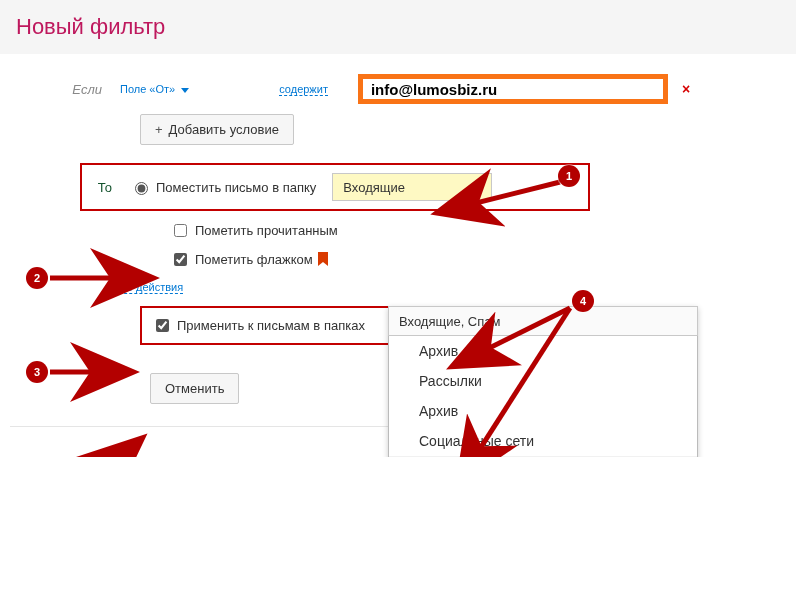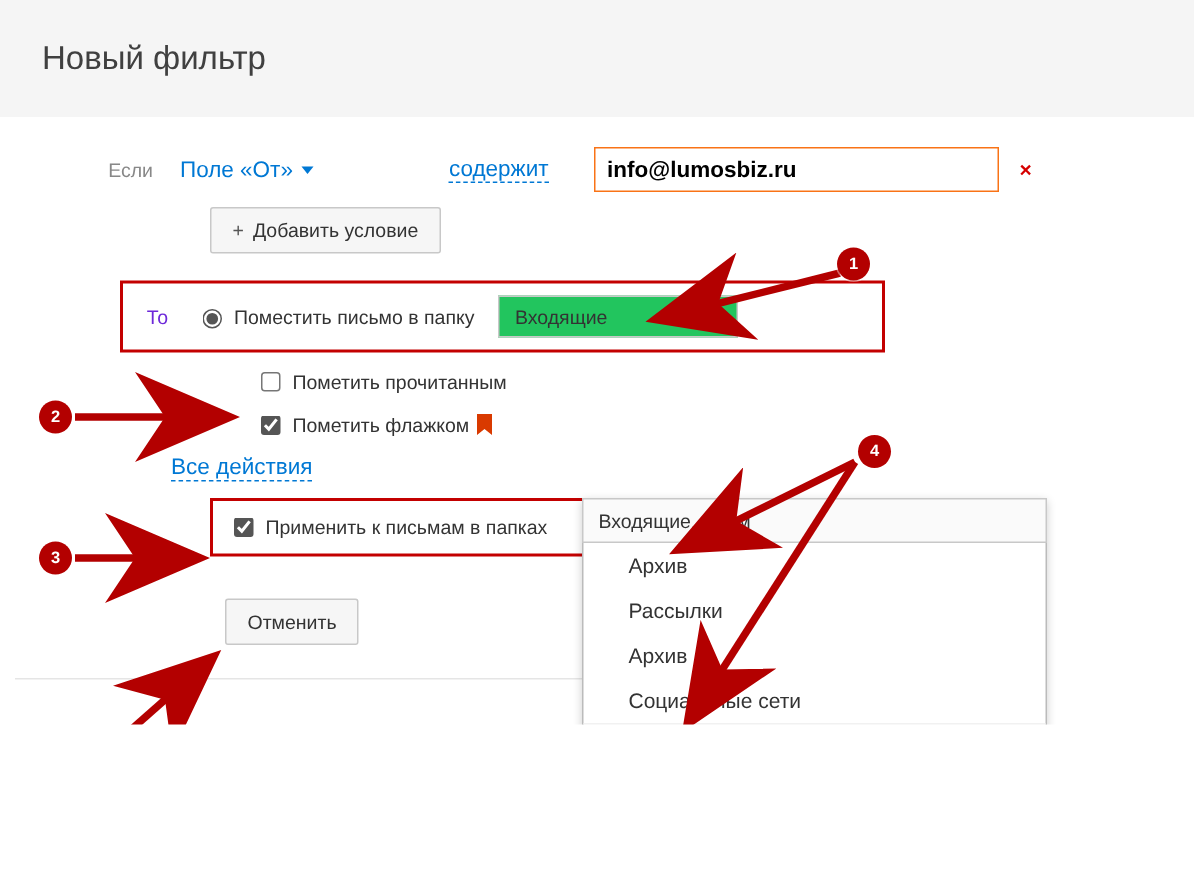"Новый фильтр" .header h1 { color: #404040 -> #be185d; margin: 12px -> 0 }
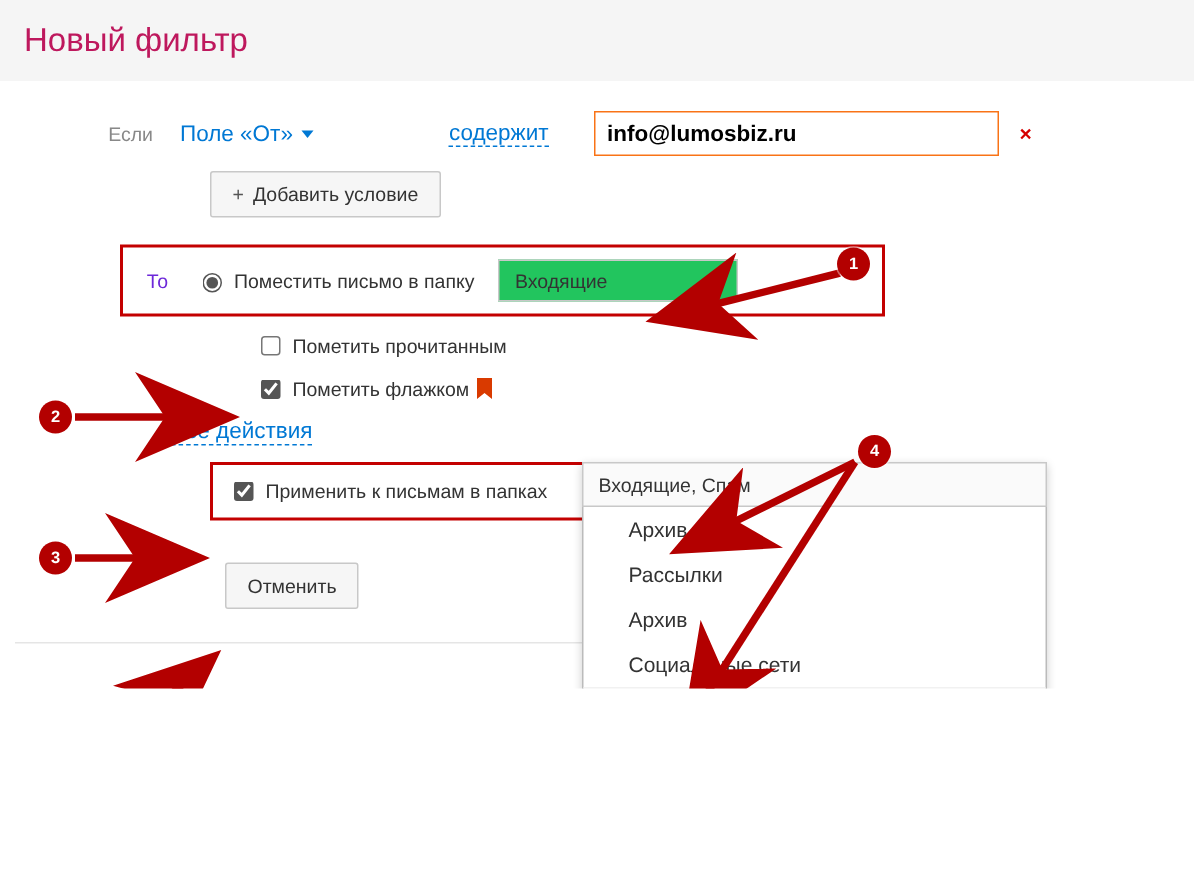"Если" .row-label { font-style: none -> italic }
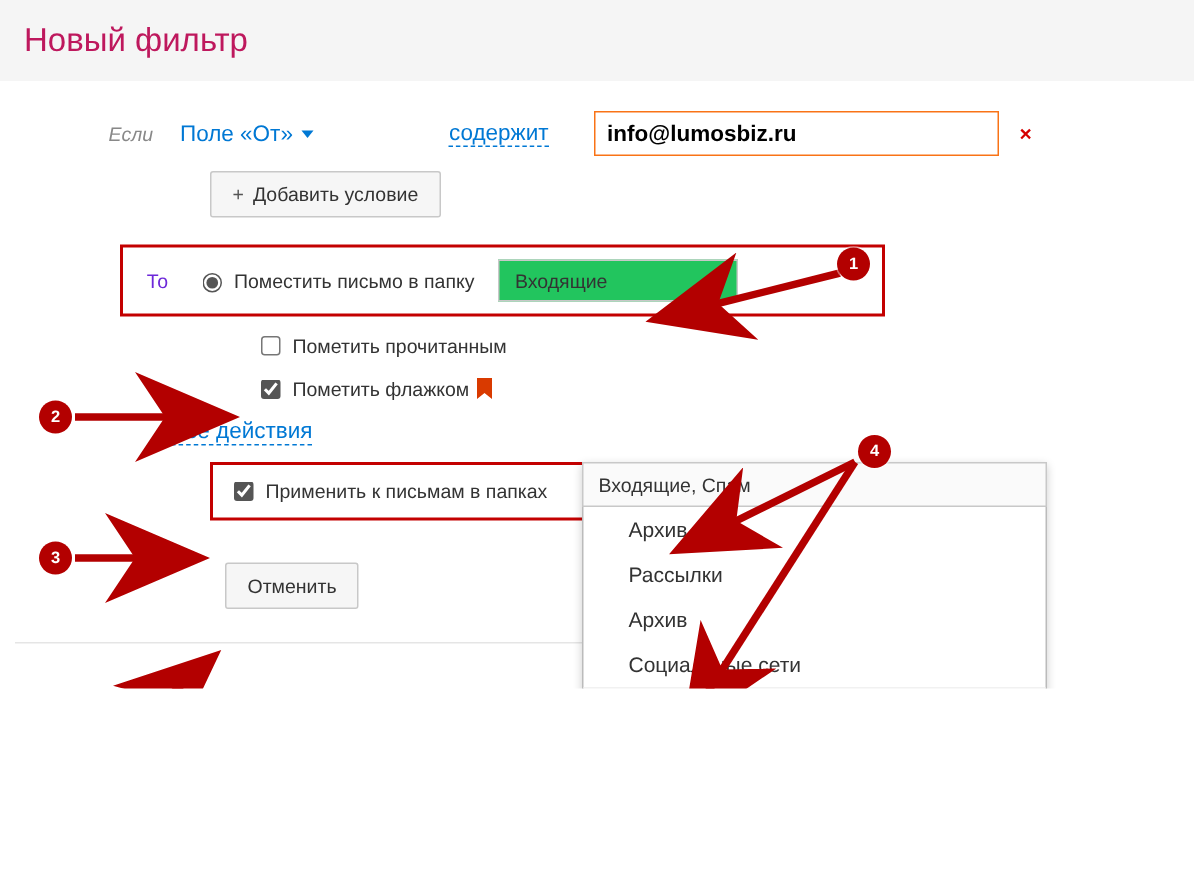"Поле «От»" .link { font-size: 15px -> 11px }
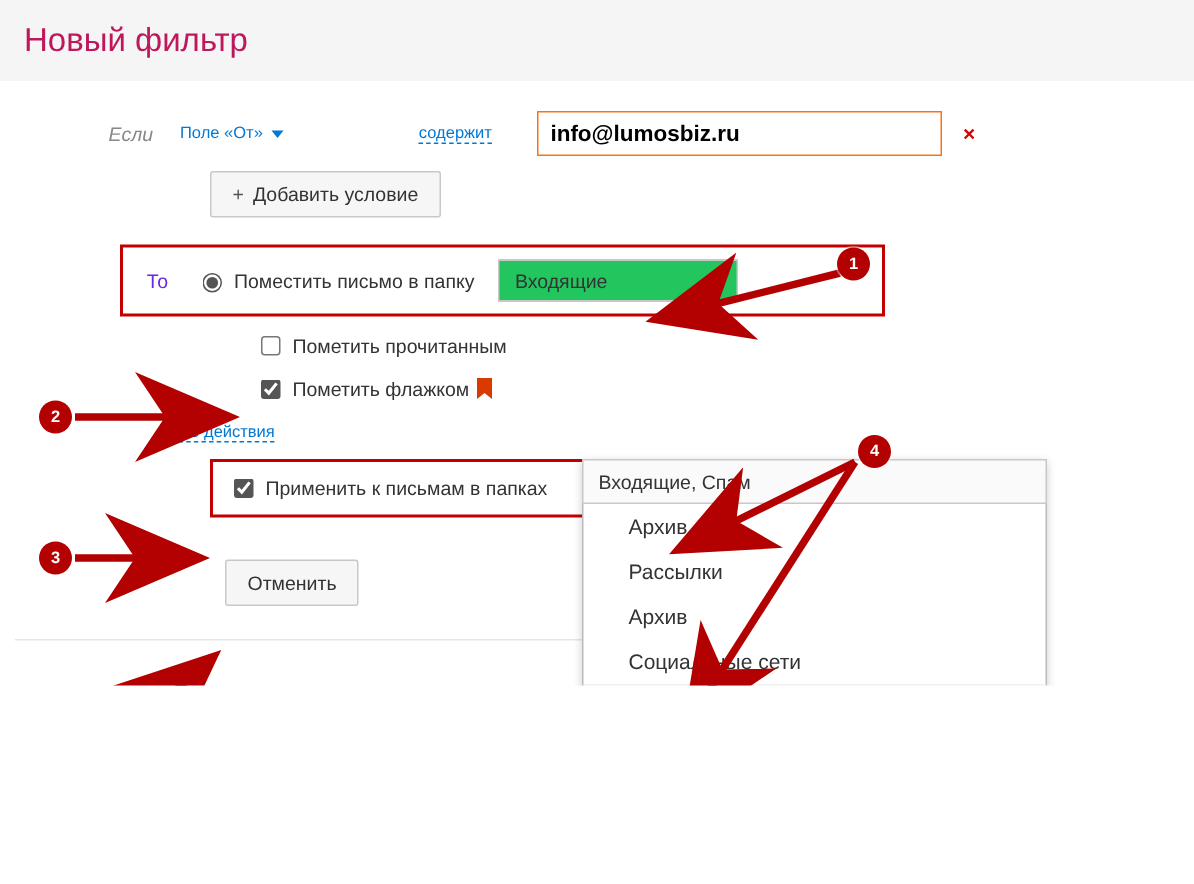"info@lumosbiz.ru" .input-text { border: 1px solid #f97316 -> 5px solid #f97316; width: 270px -> 310px }
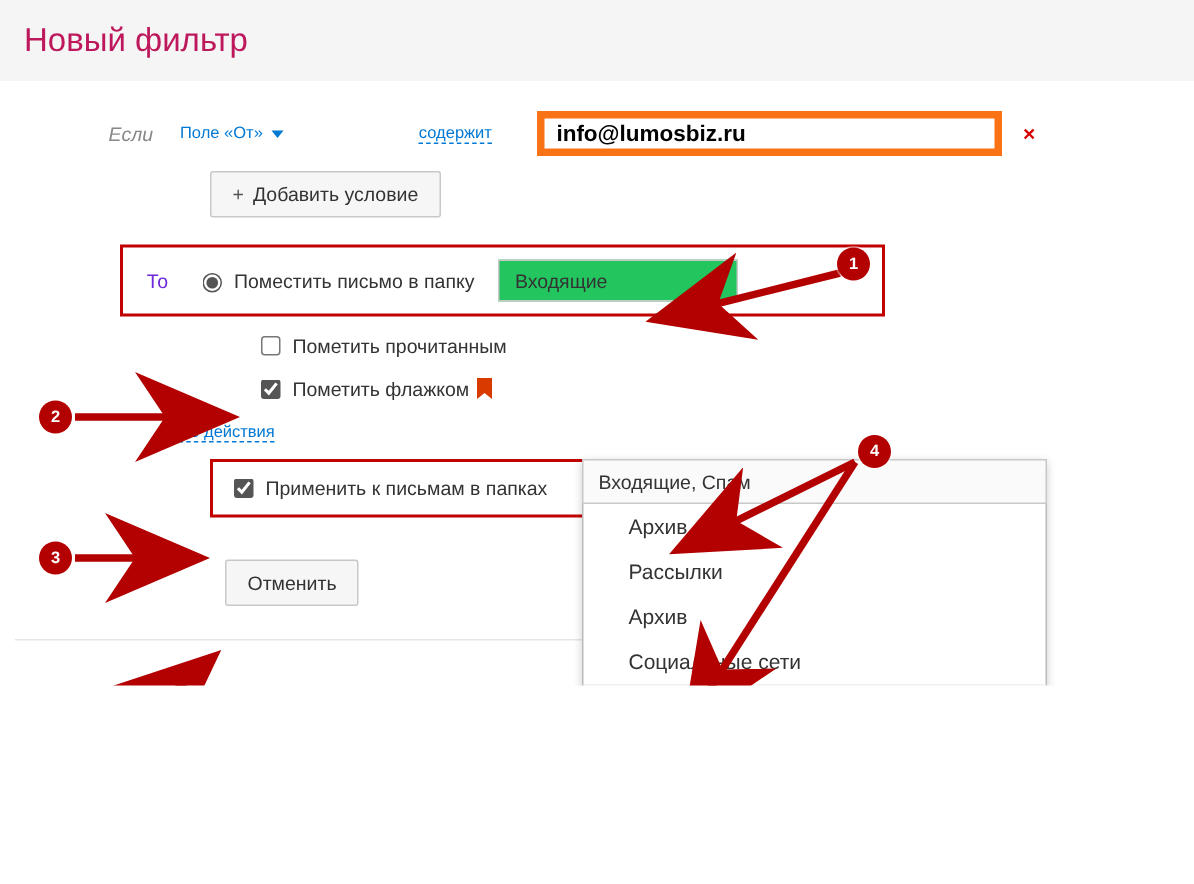"То" div { color: #6d28d9 -> #14532d }
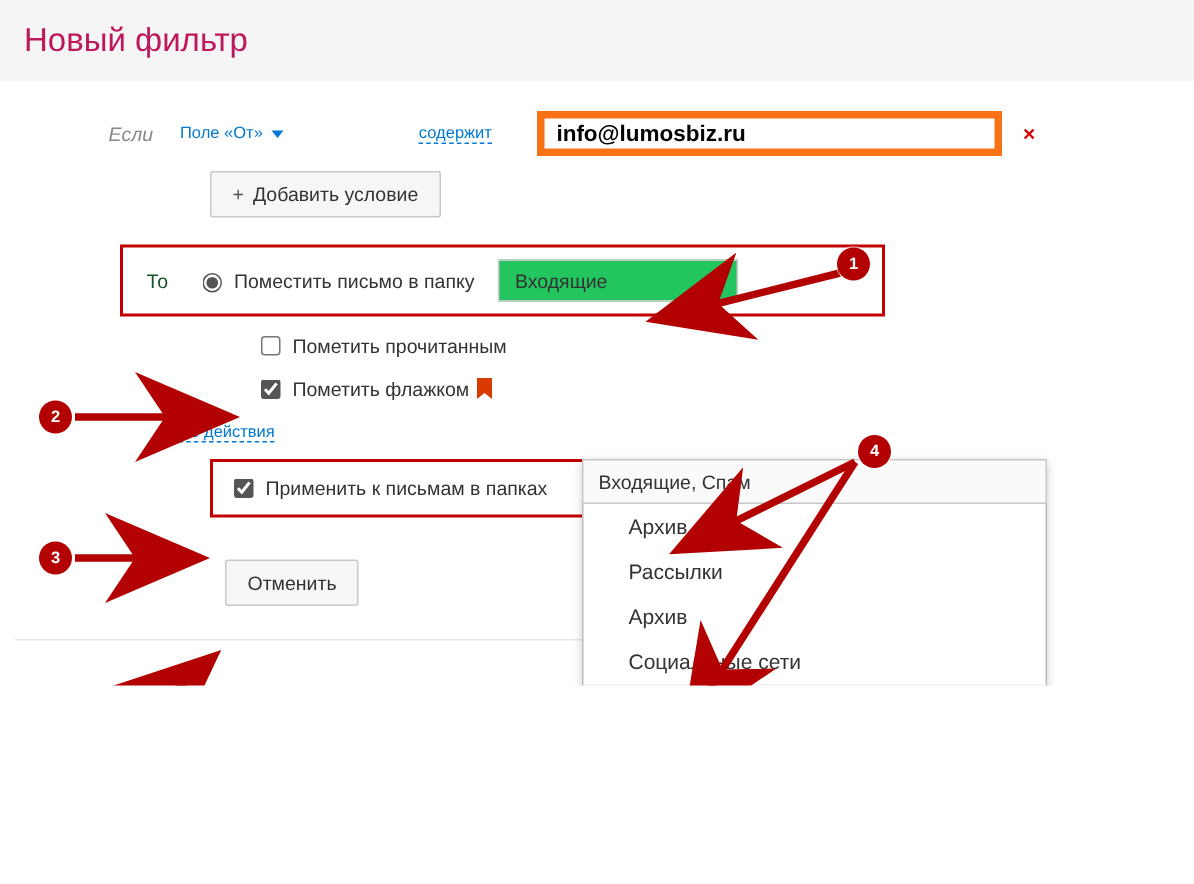"Входящие" .select-fake { background: #22c55e -> #fef9c3 }
